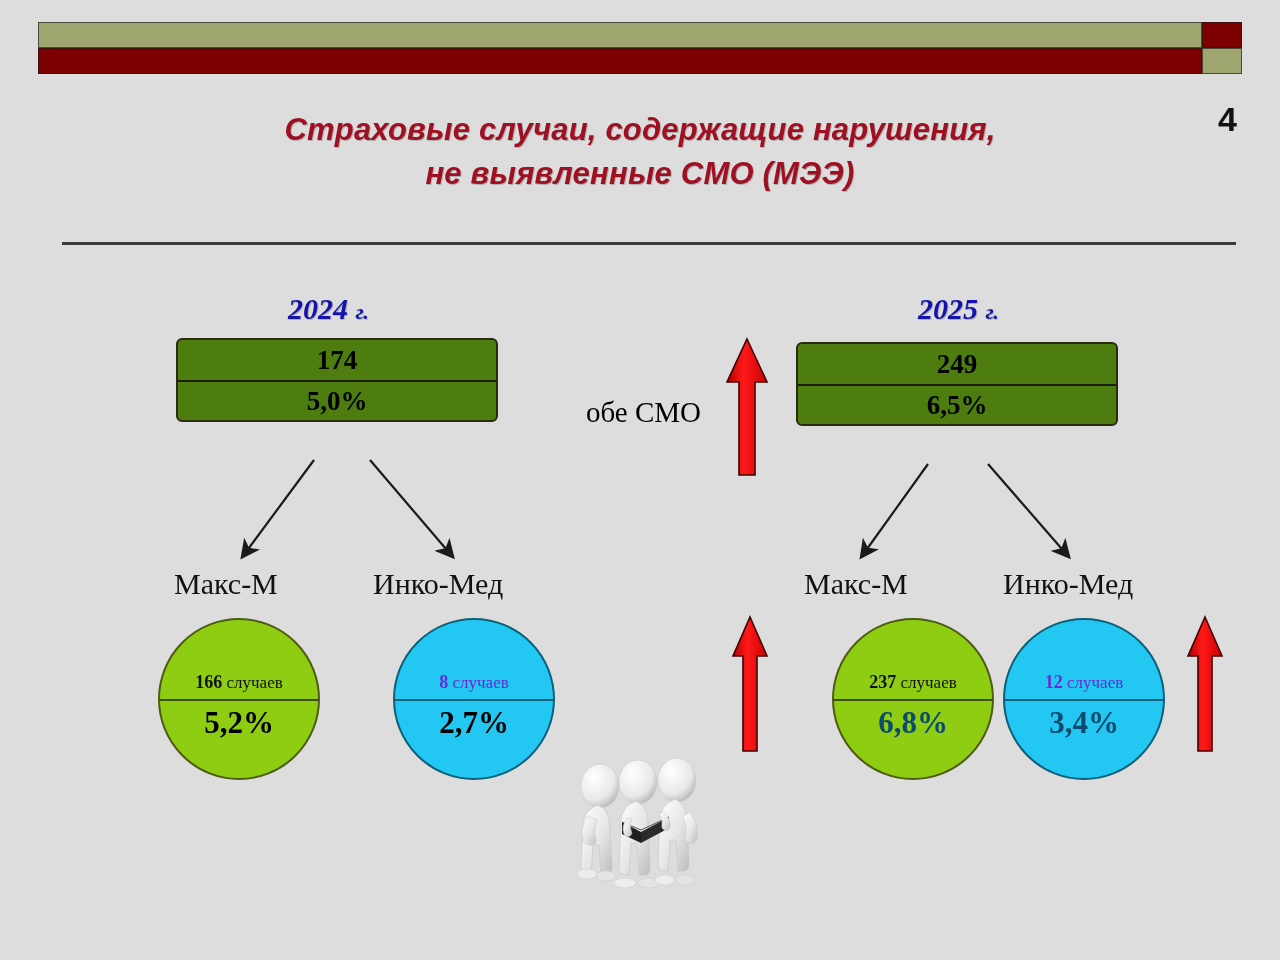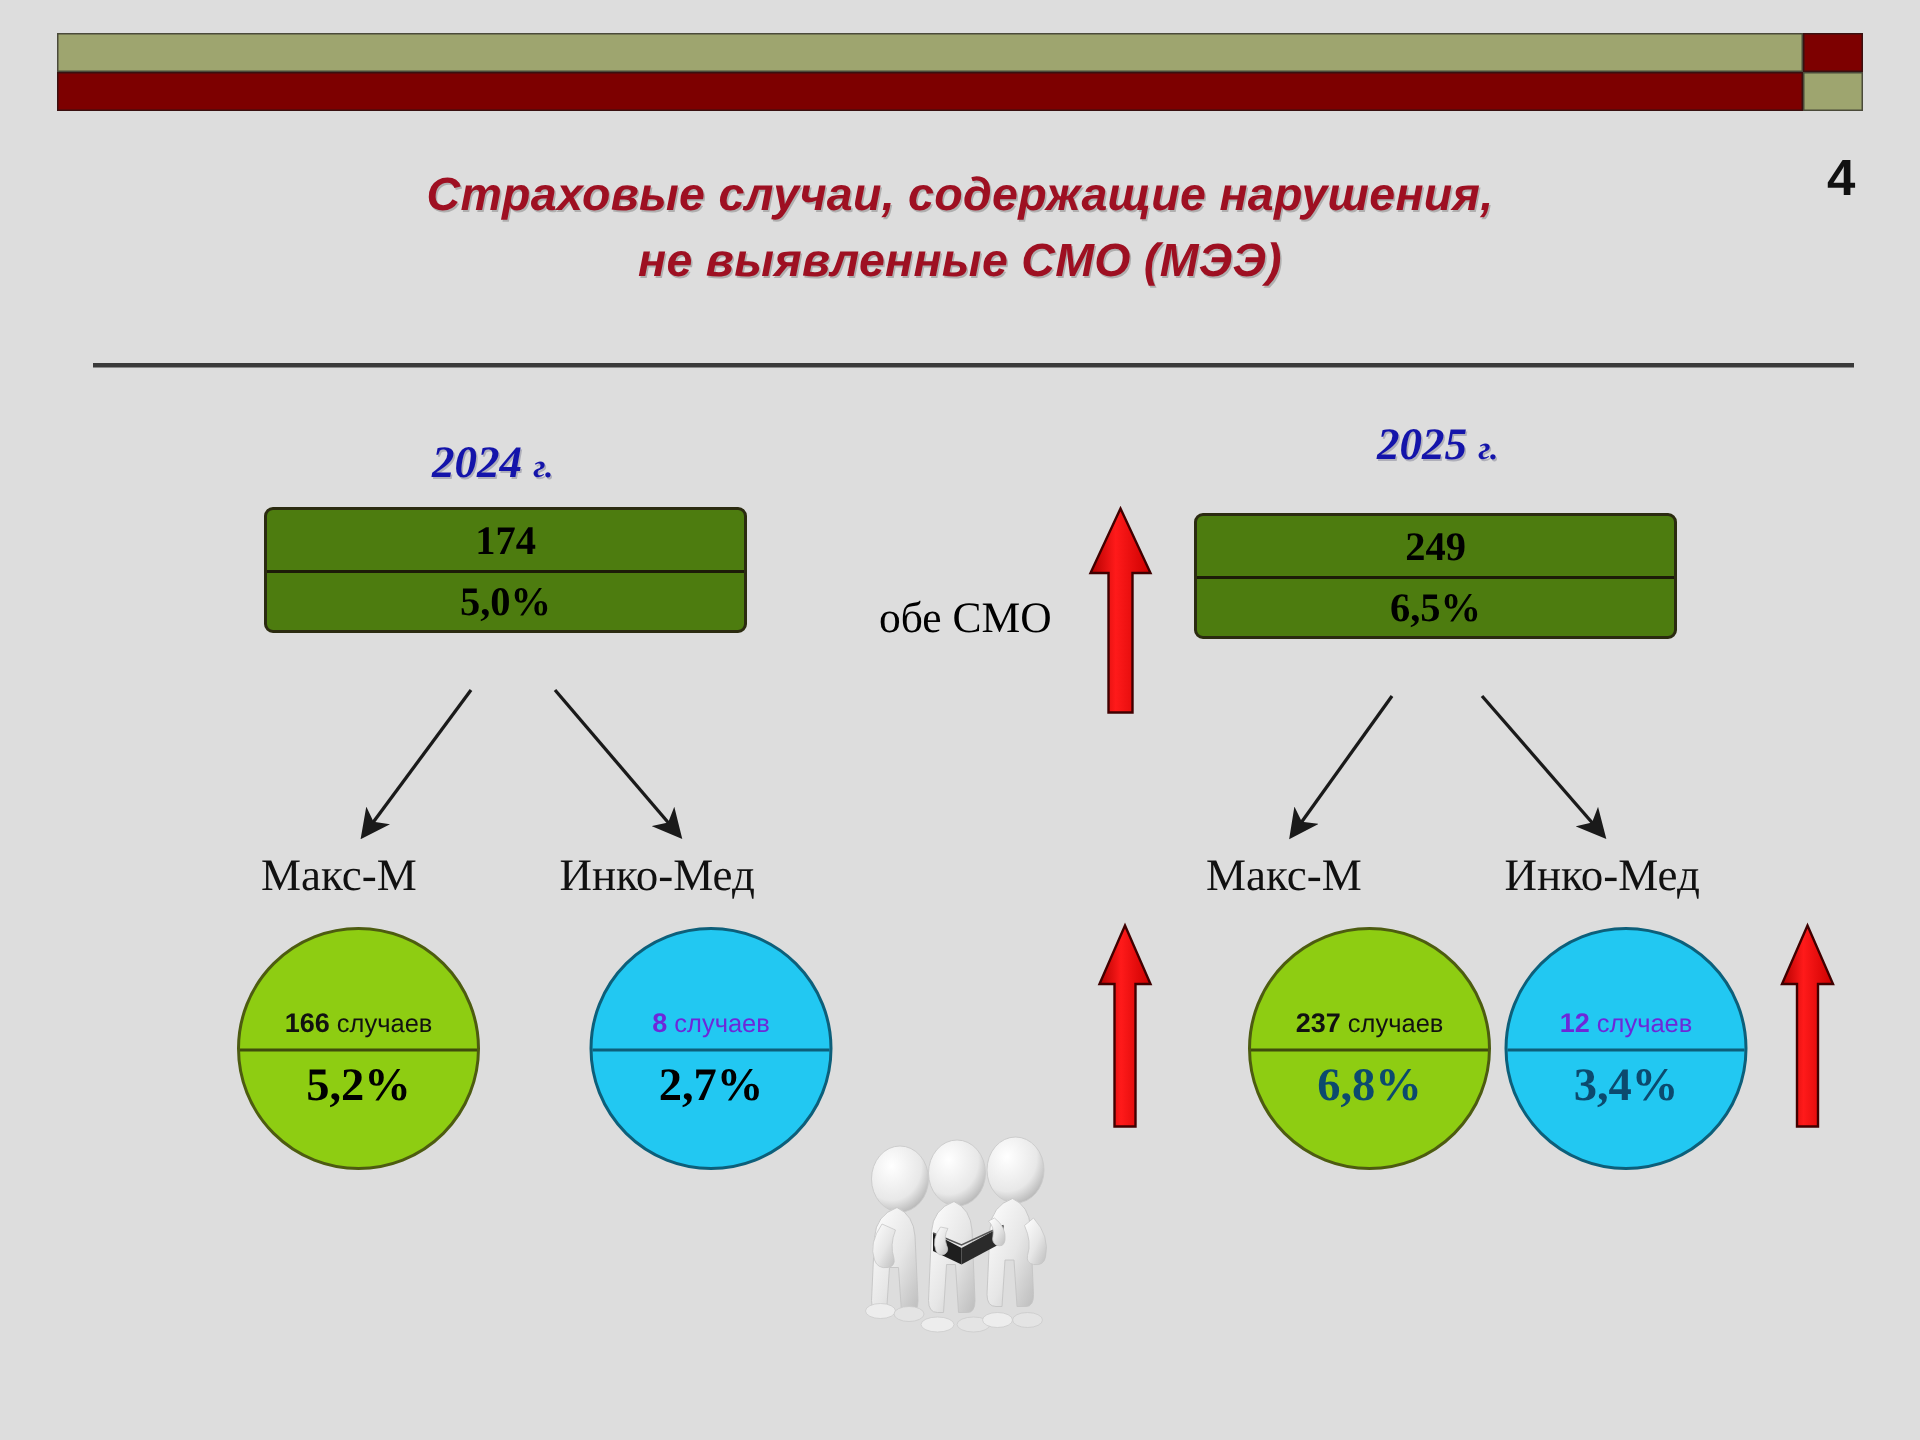"2025 г." #year-2025 { top: 280px -> 292px }
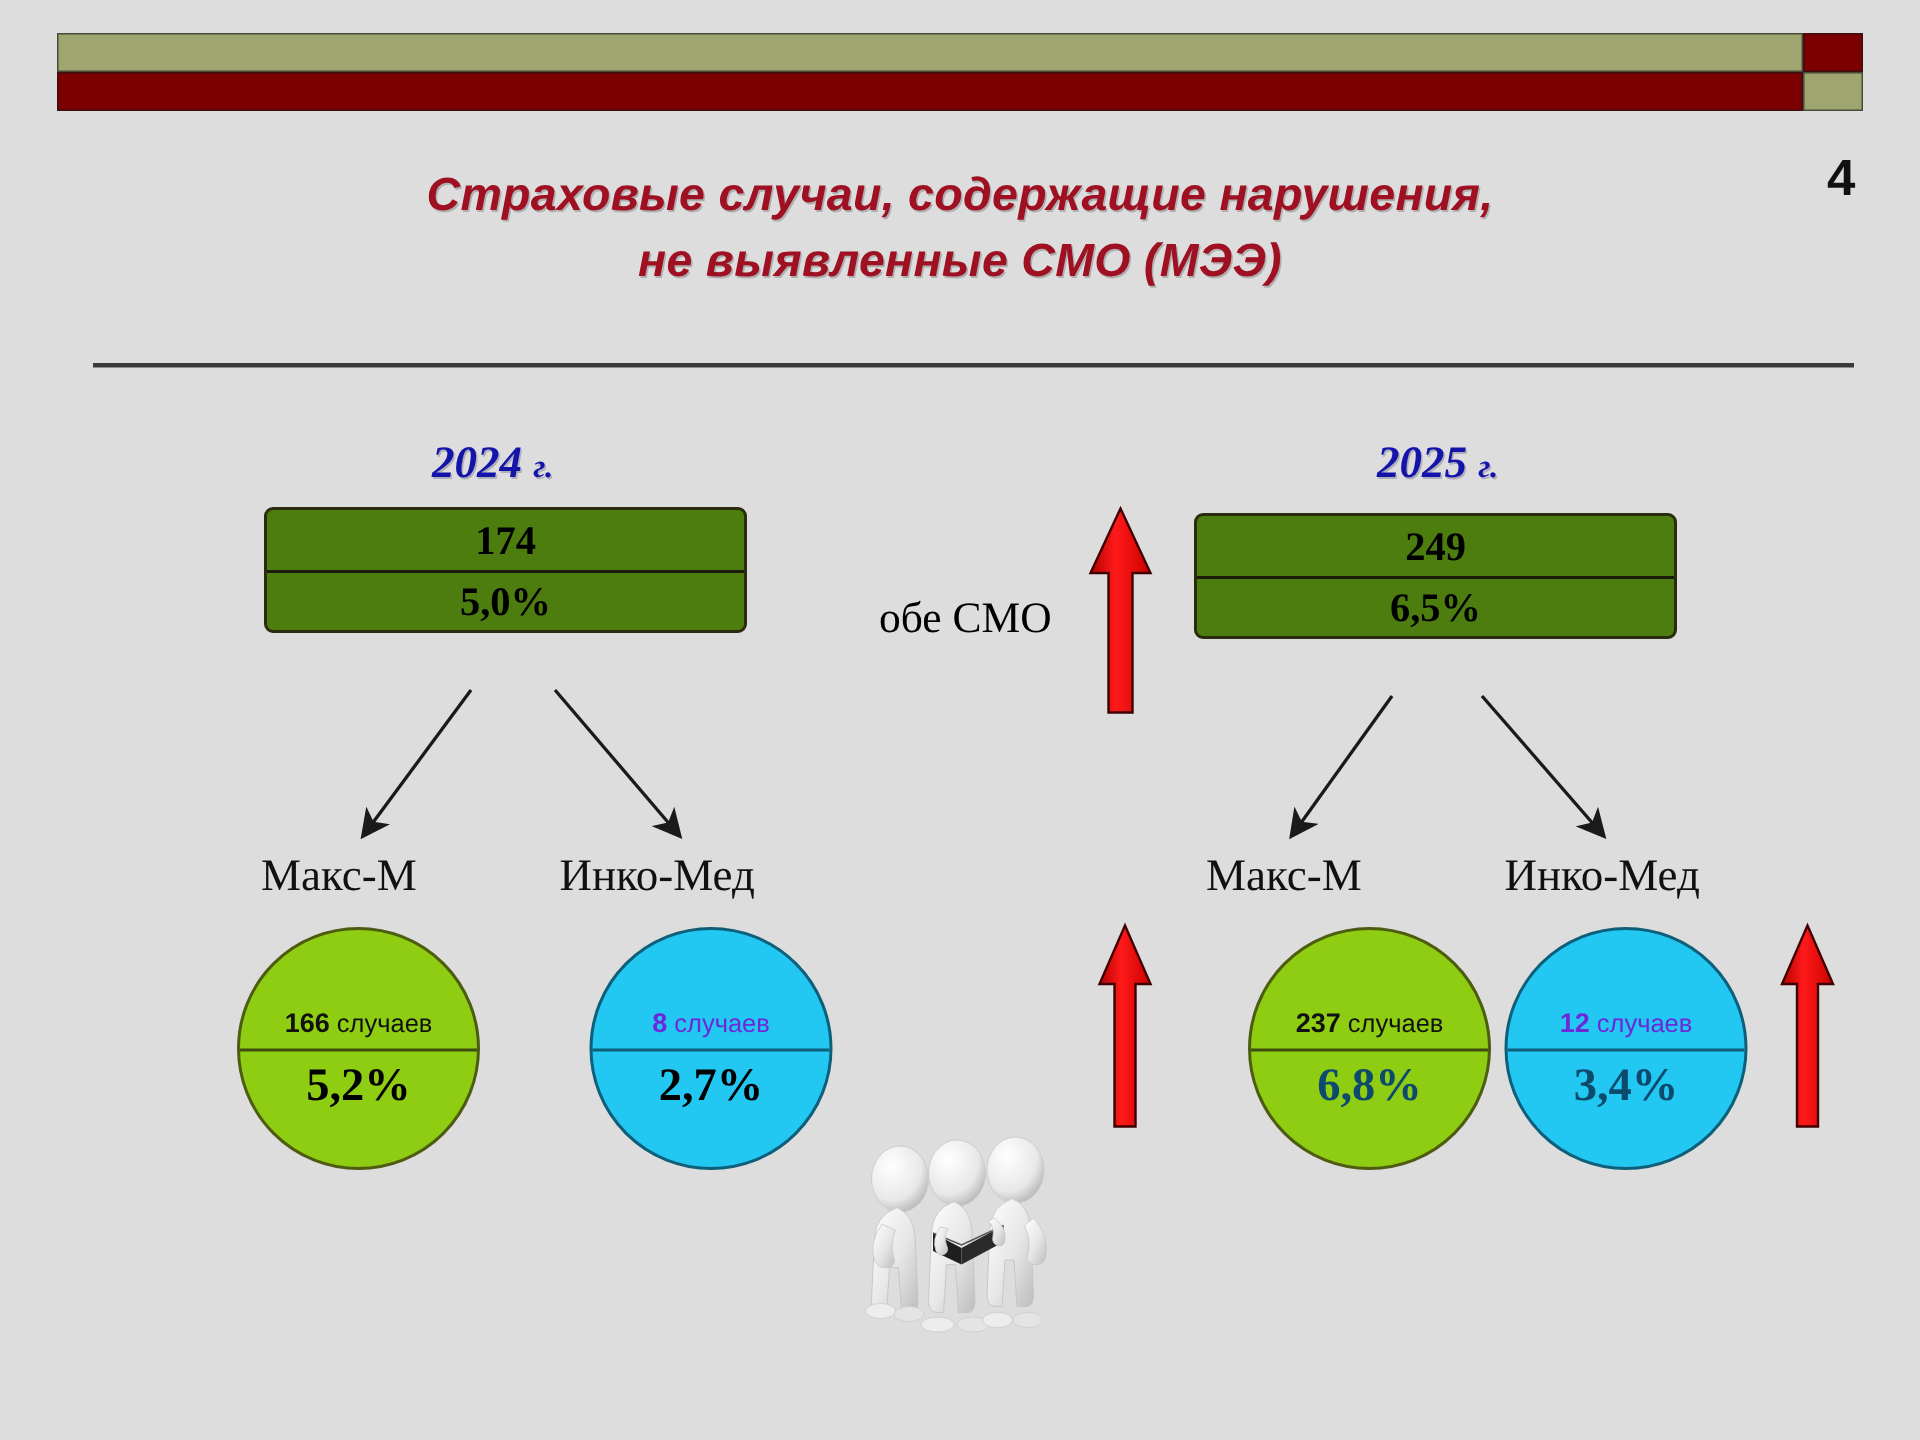"166 случаев" .cases { font-family: Liberation Sans, sans-serif -> Liberation Serif, serif }
